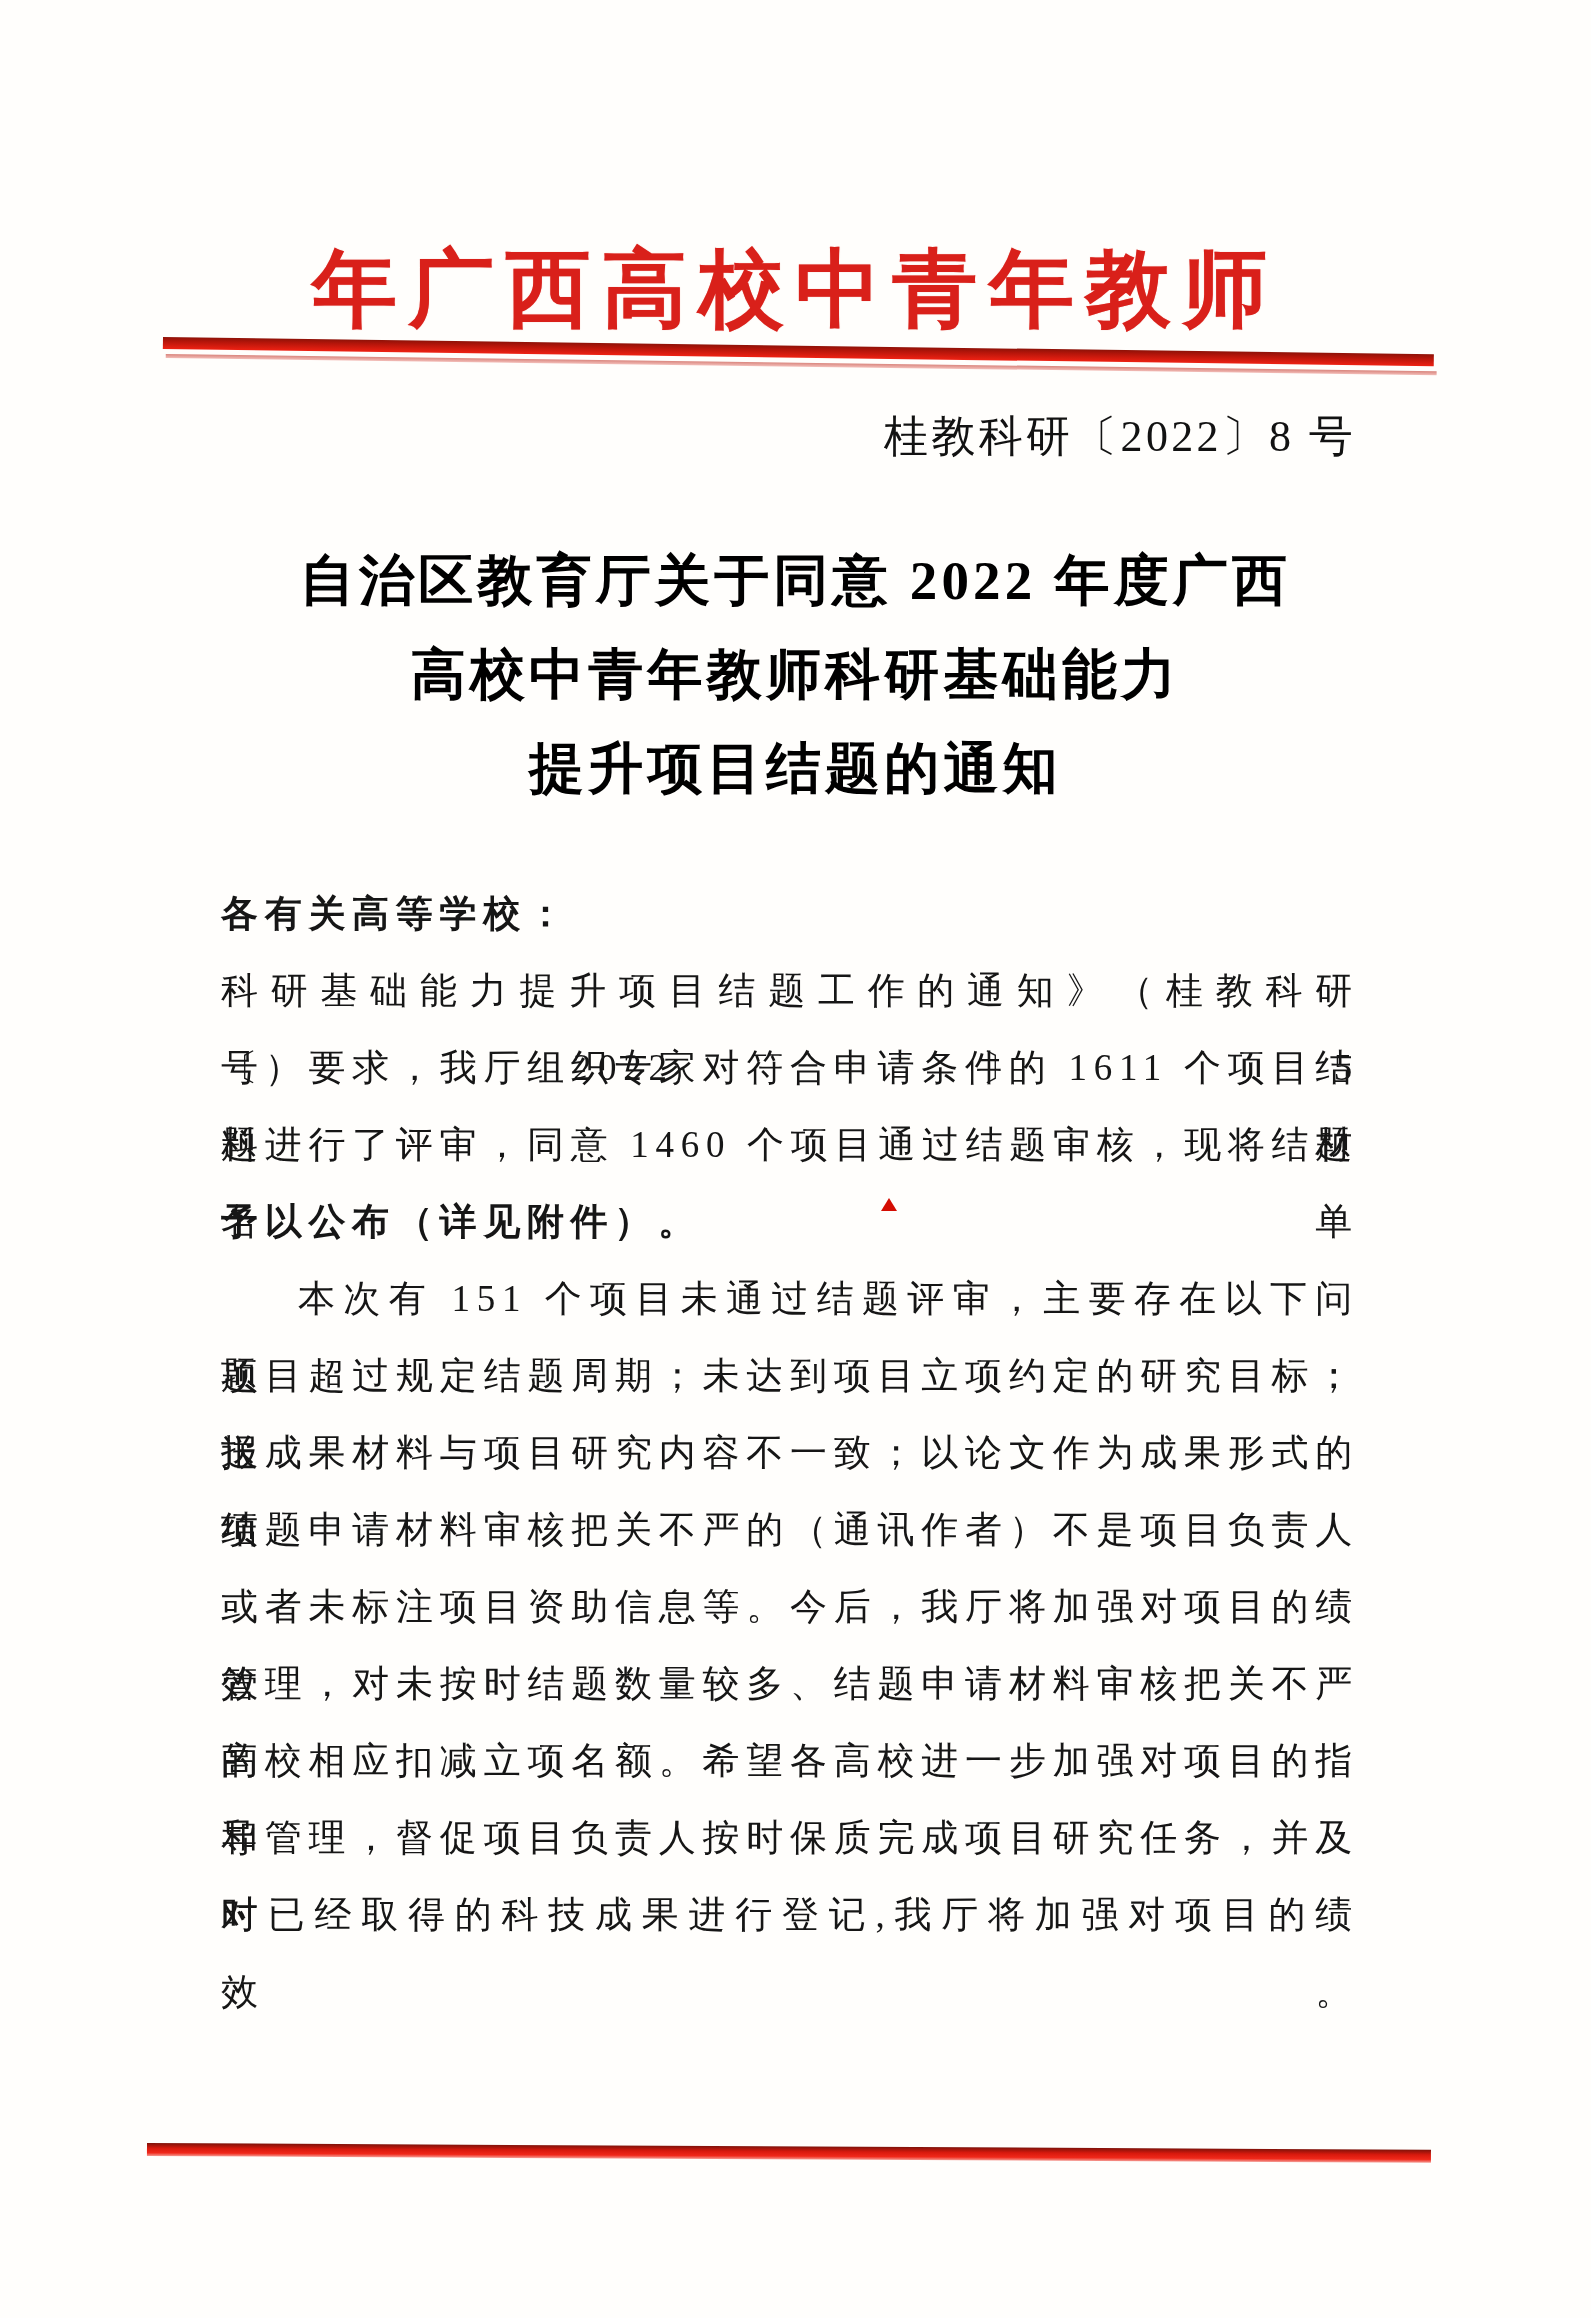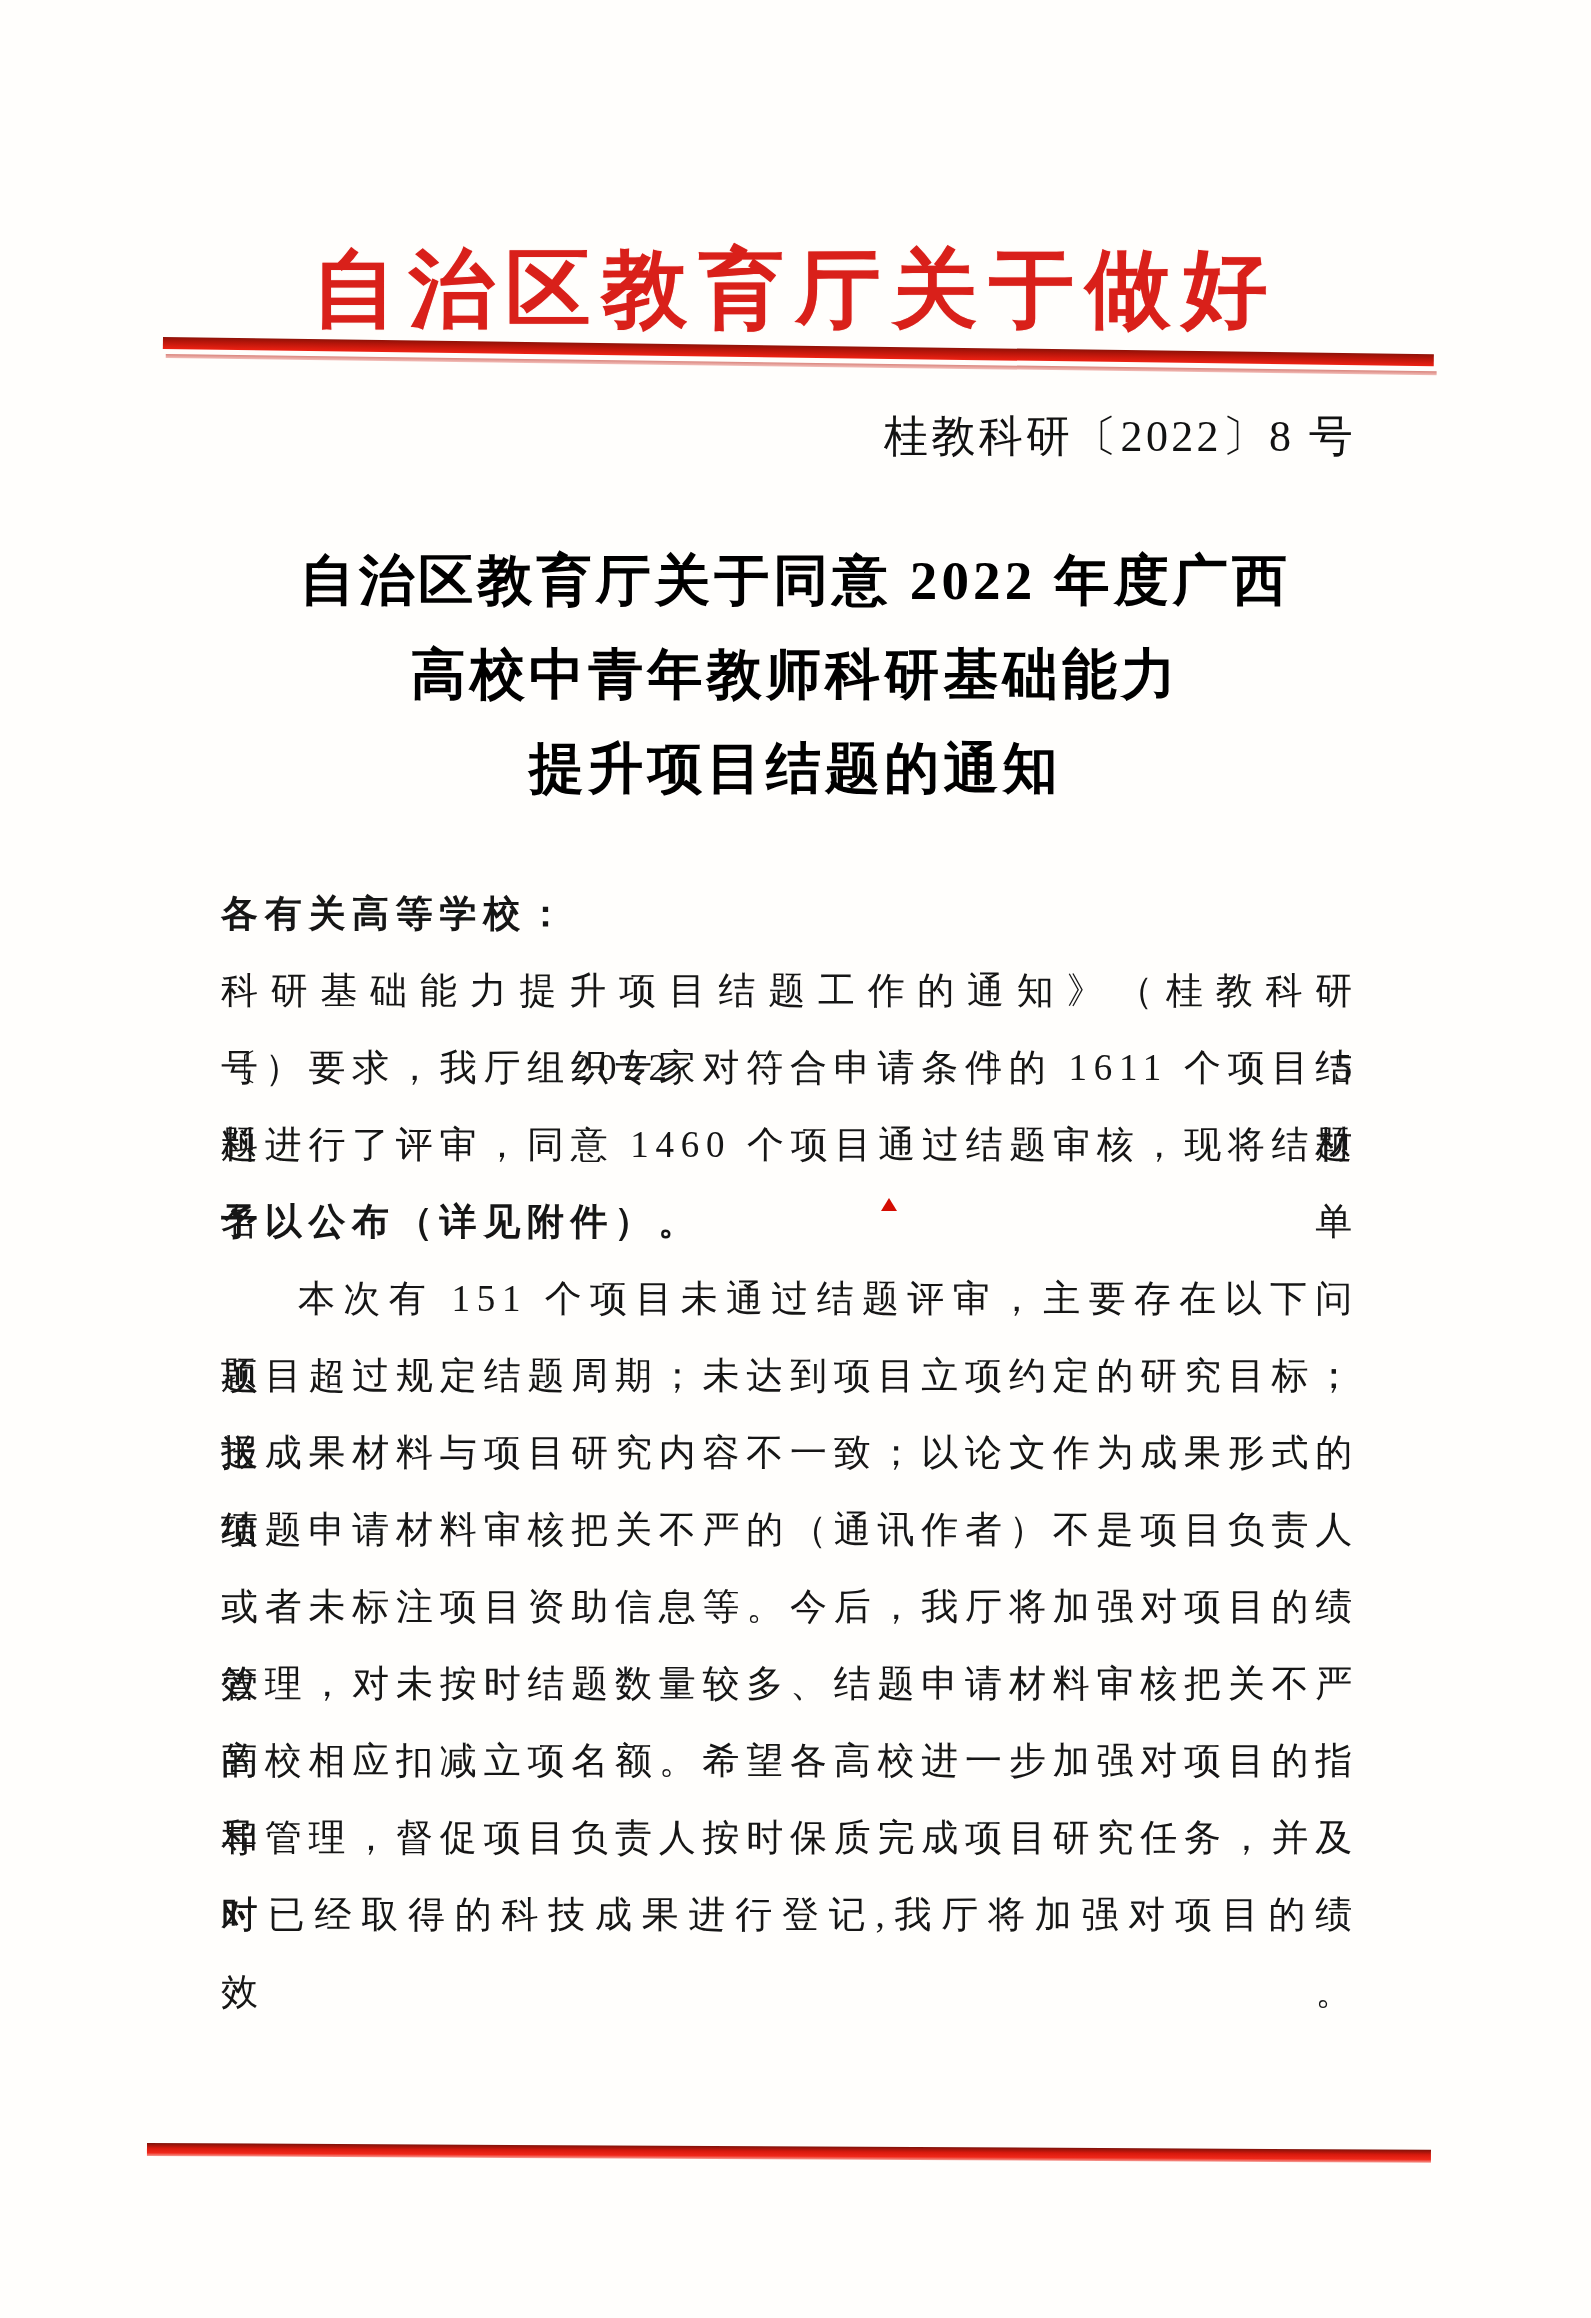"自治区教育厅关于做好" h1.agency { text: 自治区教育厅关于做好 -> 年广西高校中青年教师 }
